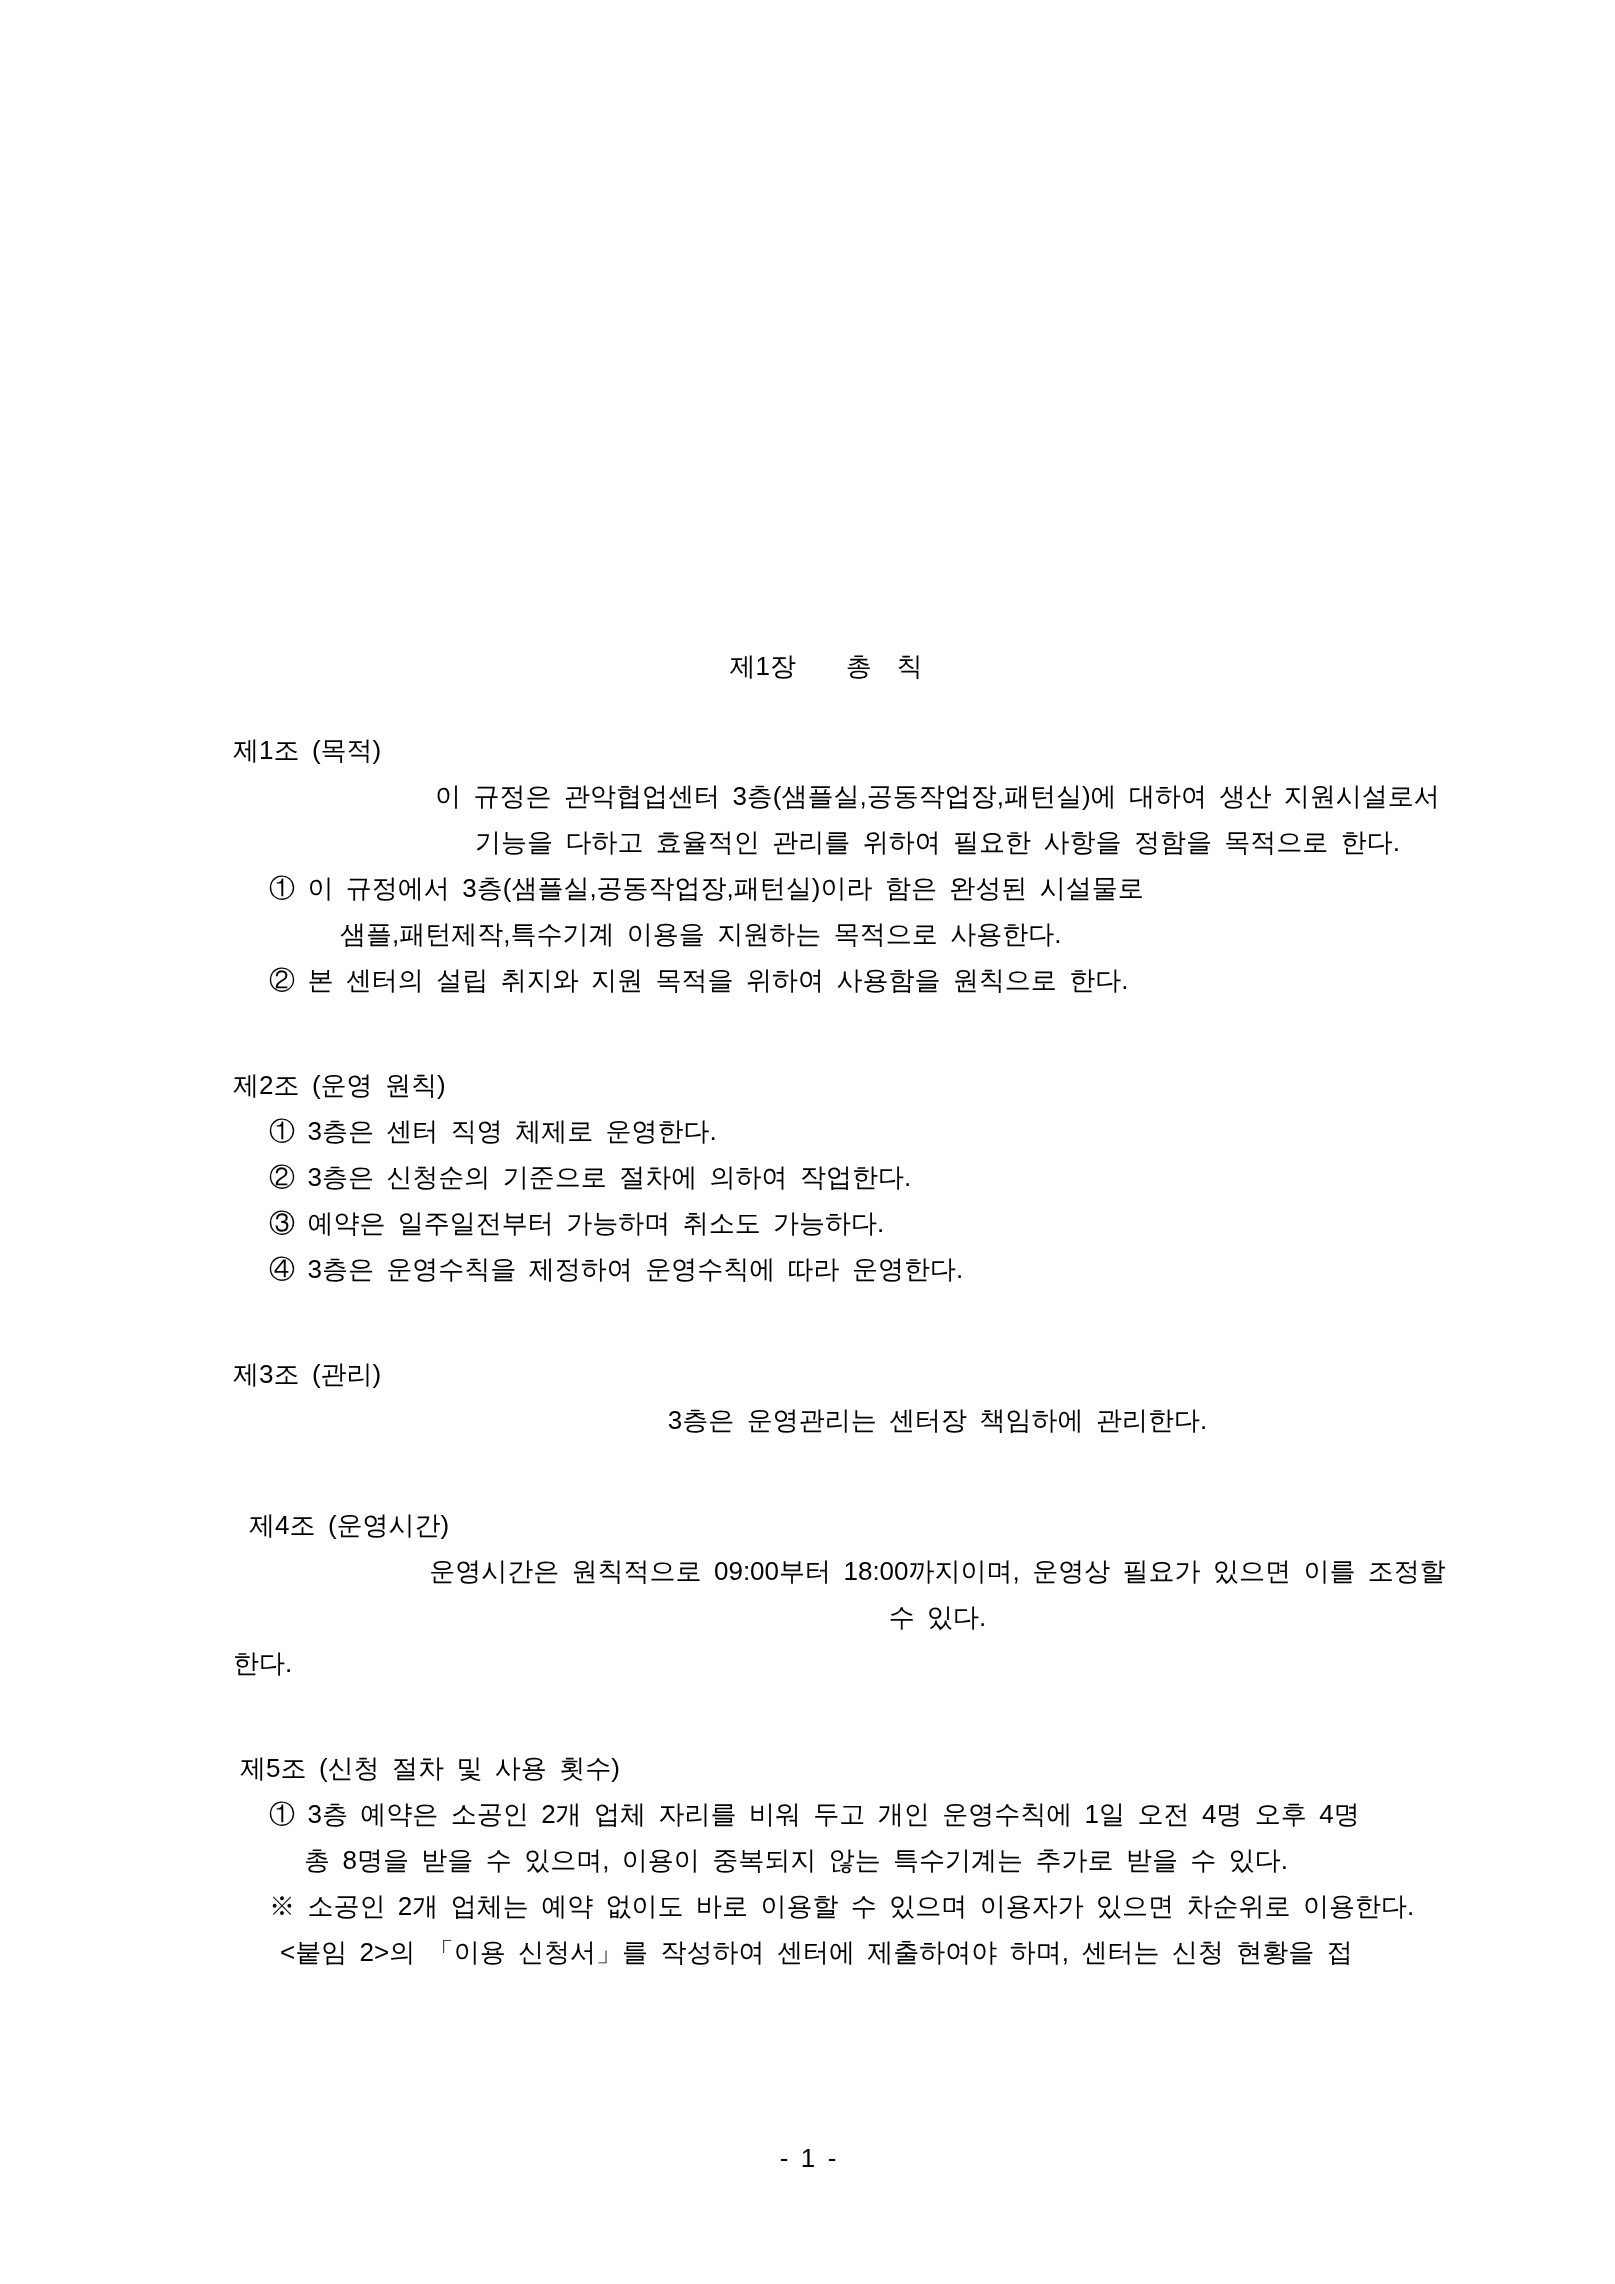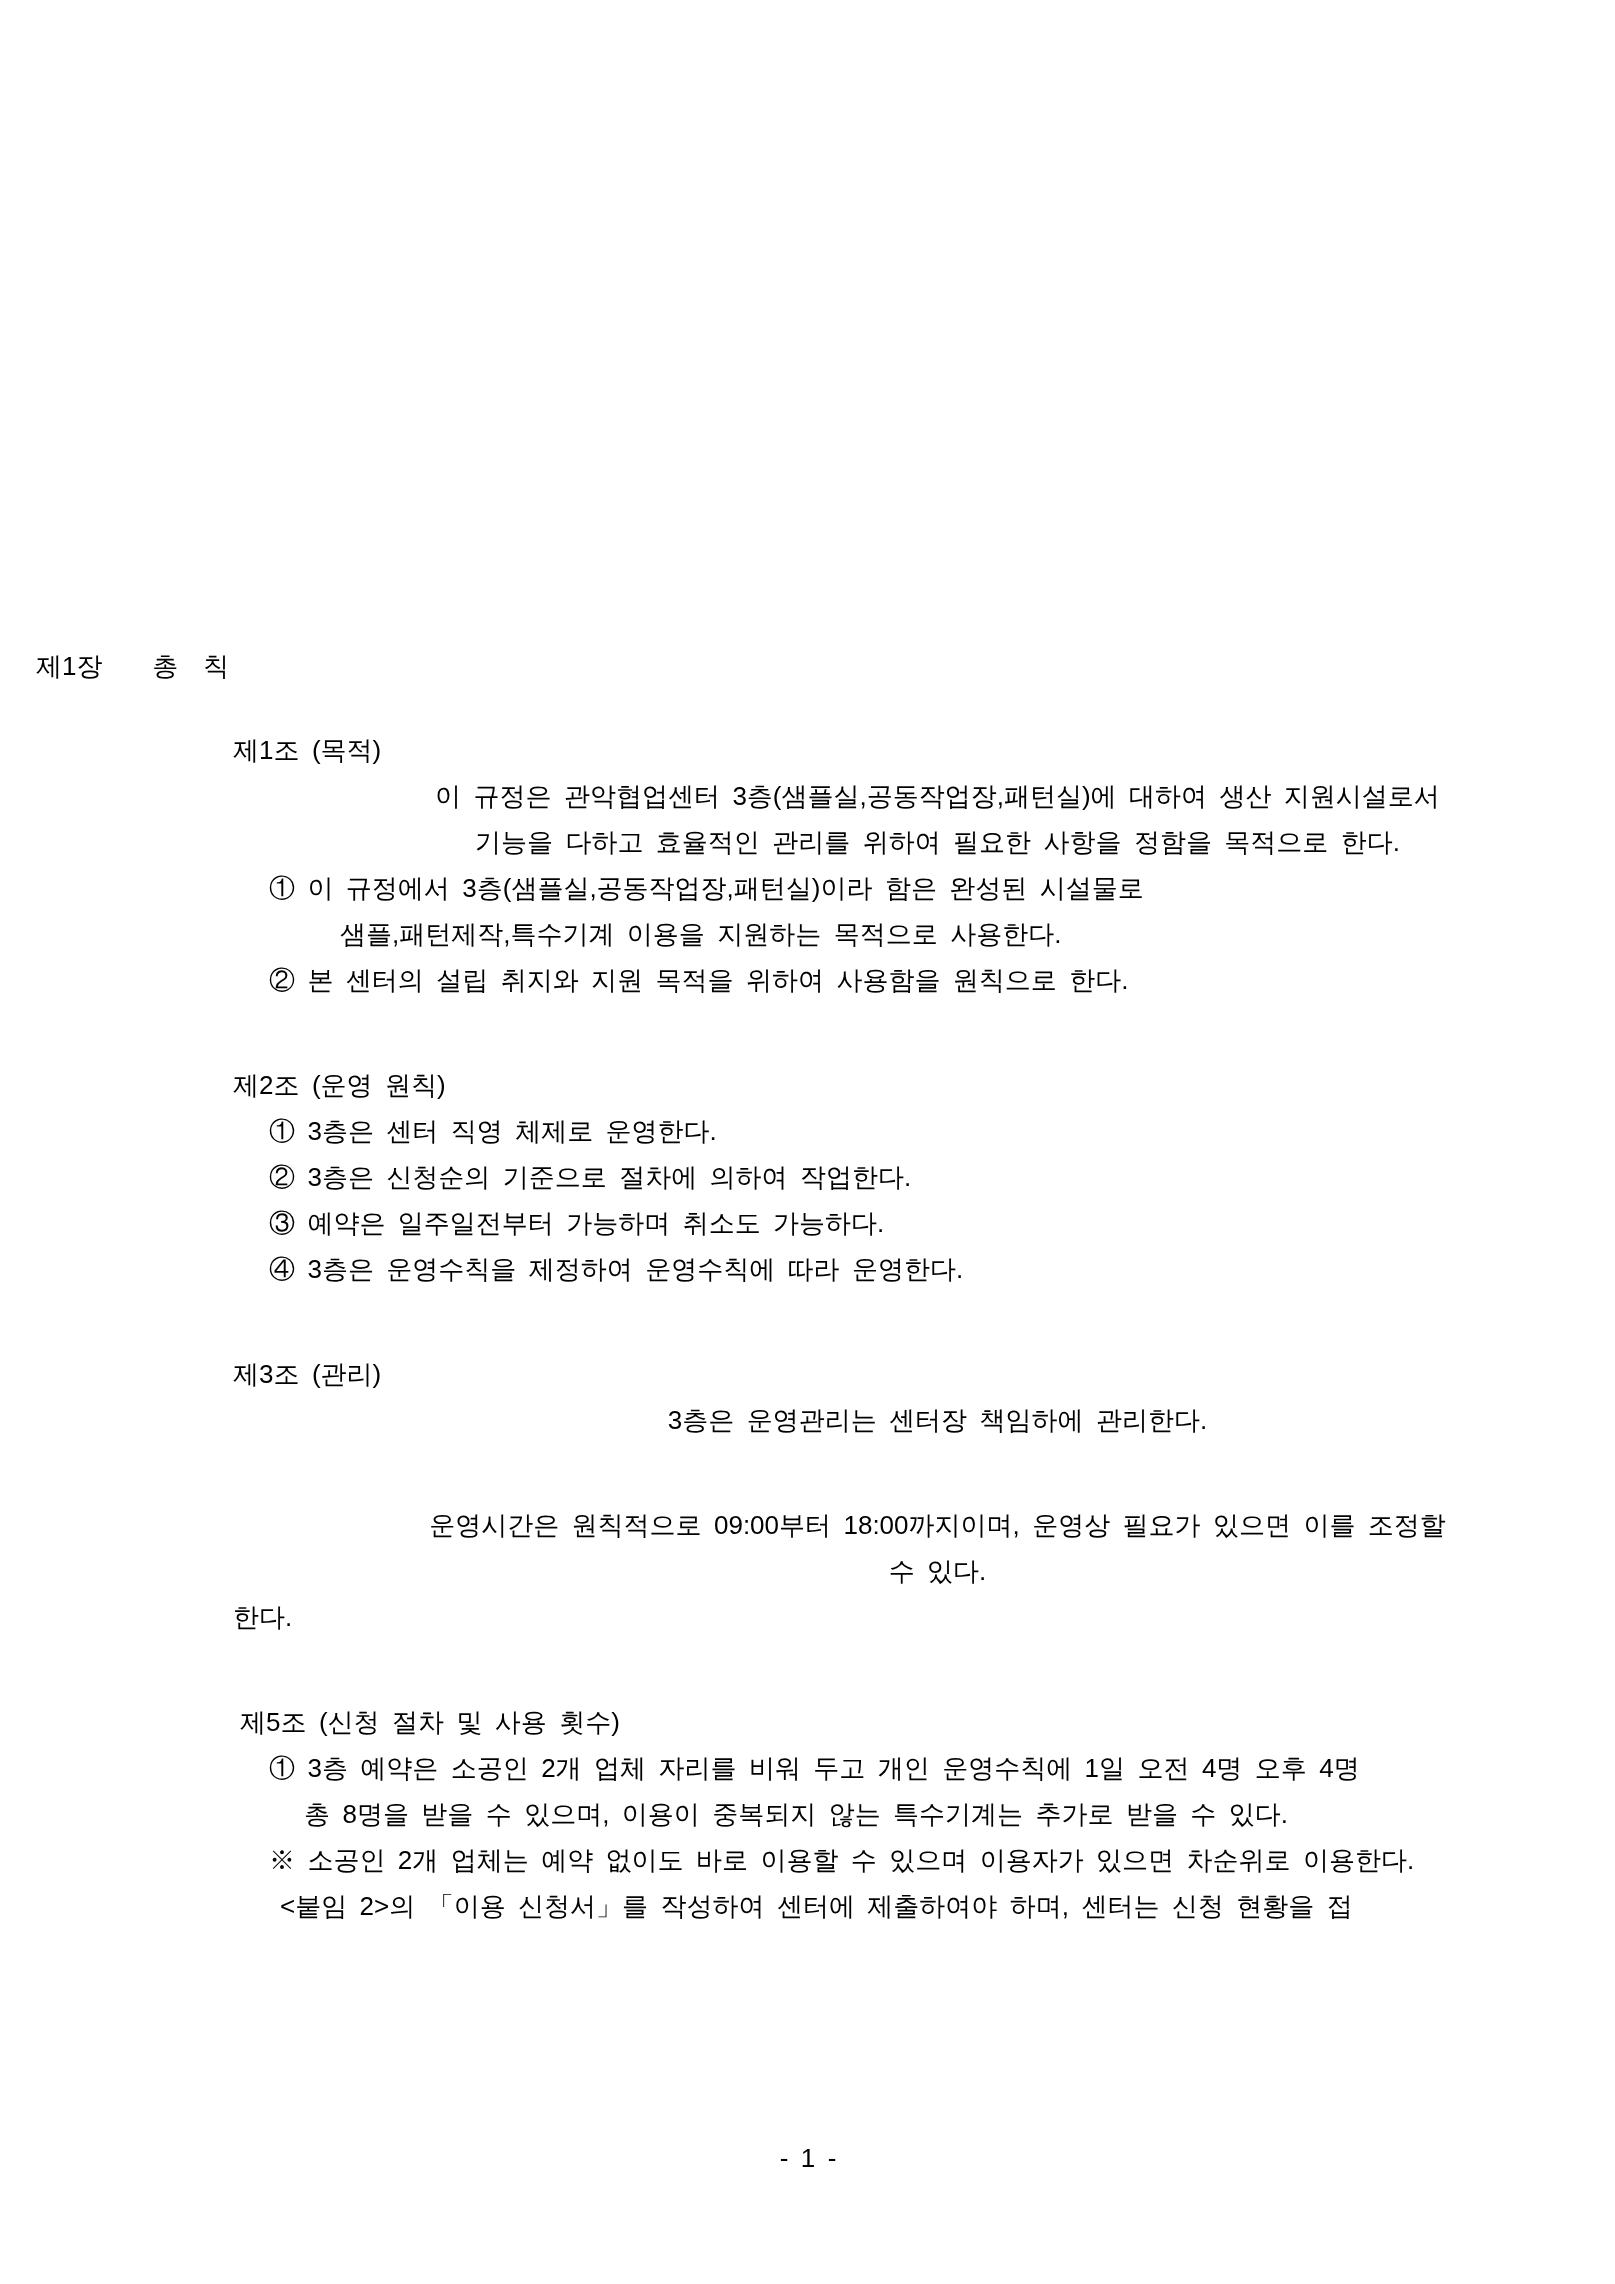"제1장 총 칙" .doc-title { text-align: left -> center }
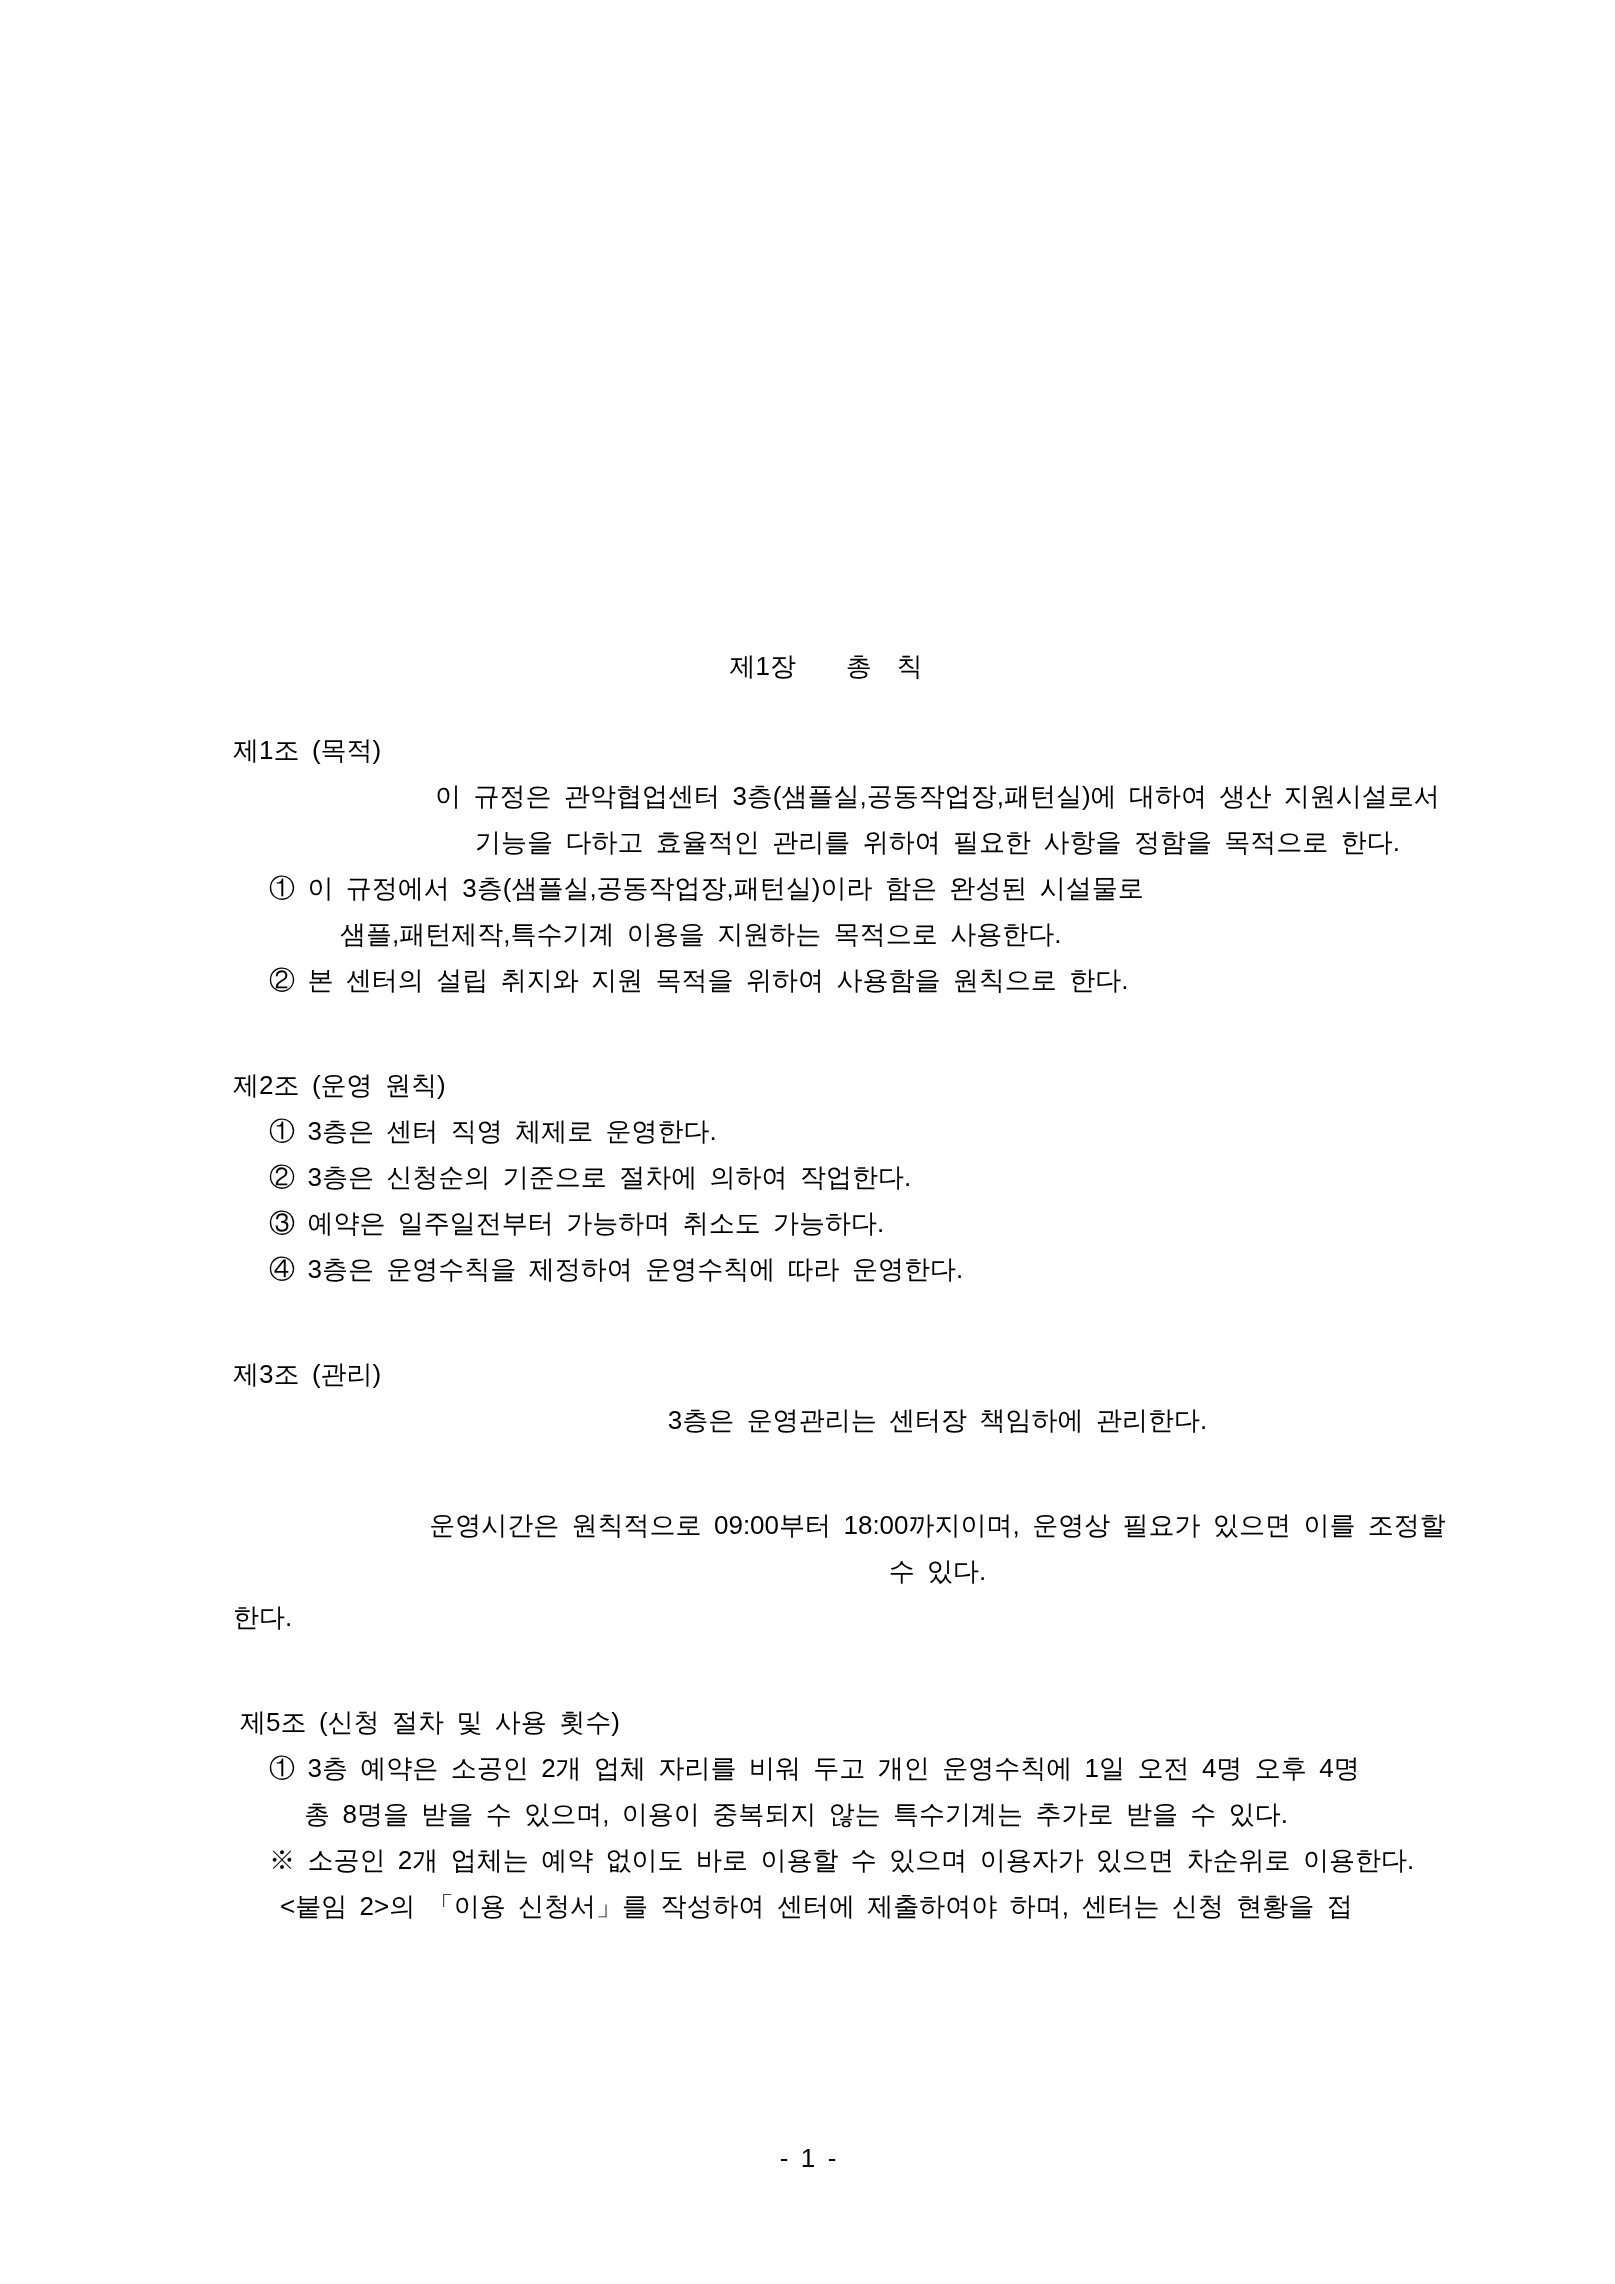"제4조 (운영시간)" div.doc-line { html: none -> <div>제4조 (운영시간)</div> }
